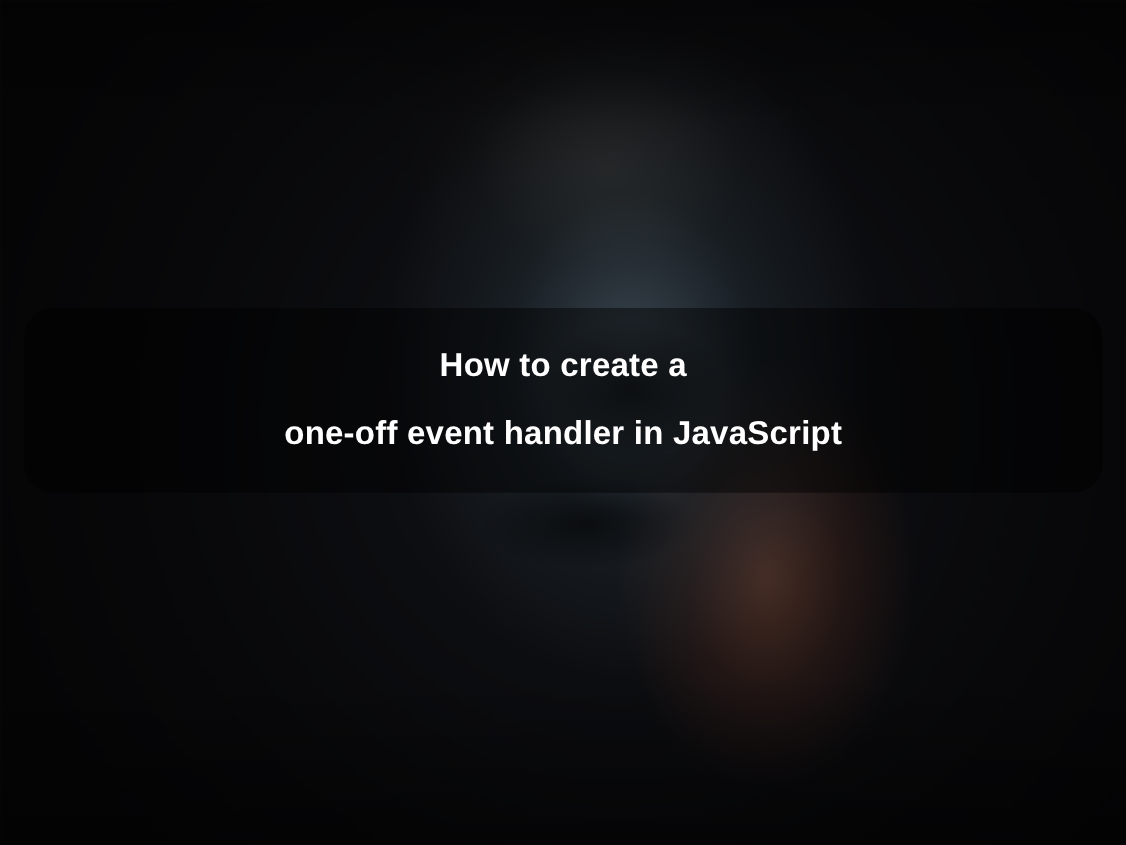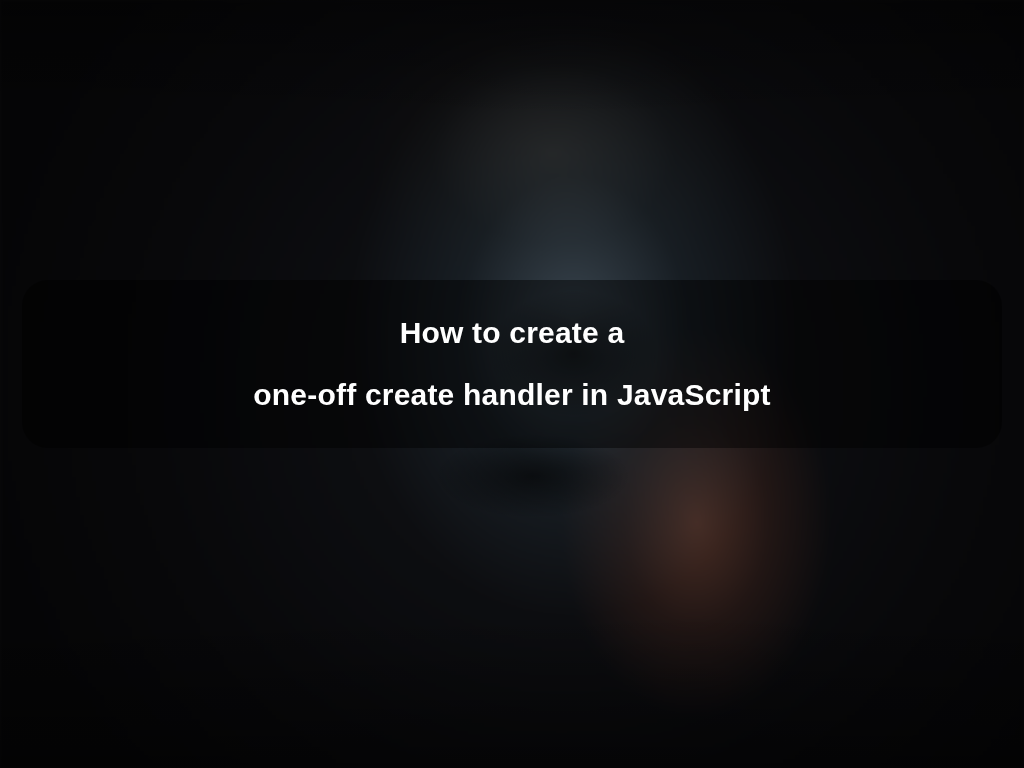"one-off create handler in JavaScript" div.title-line { text: create -> event }
